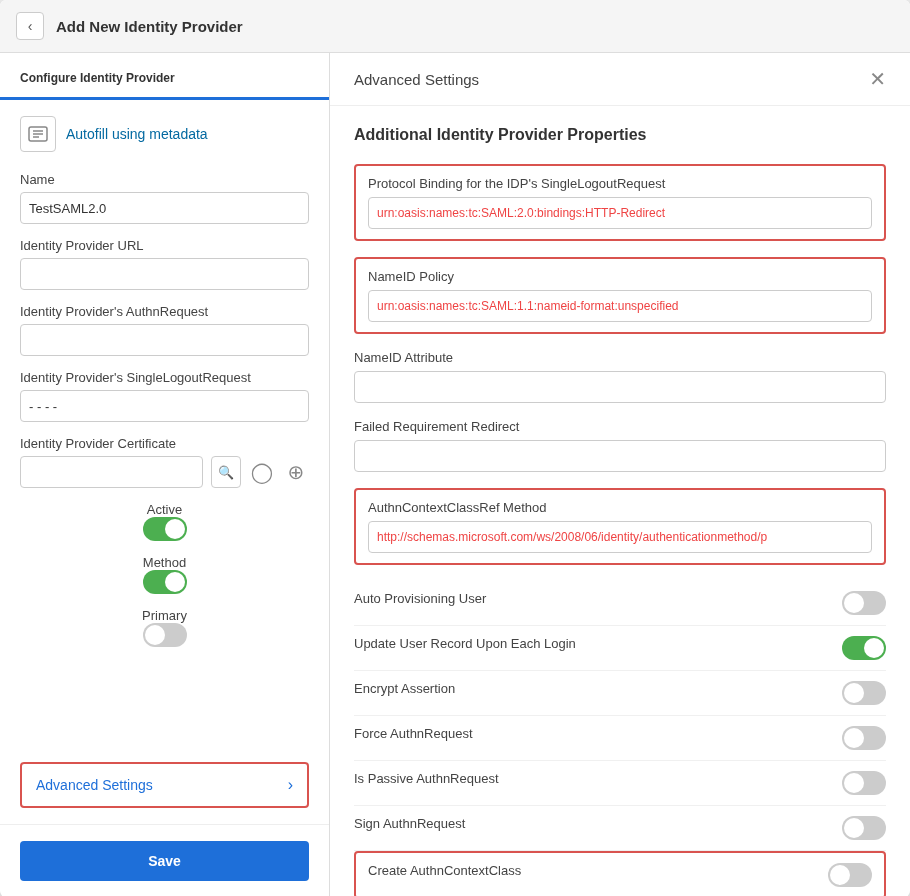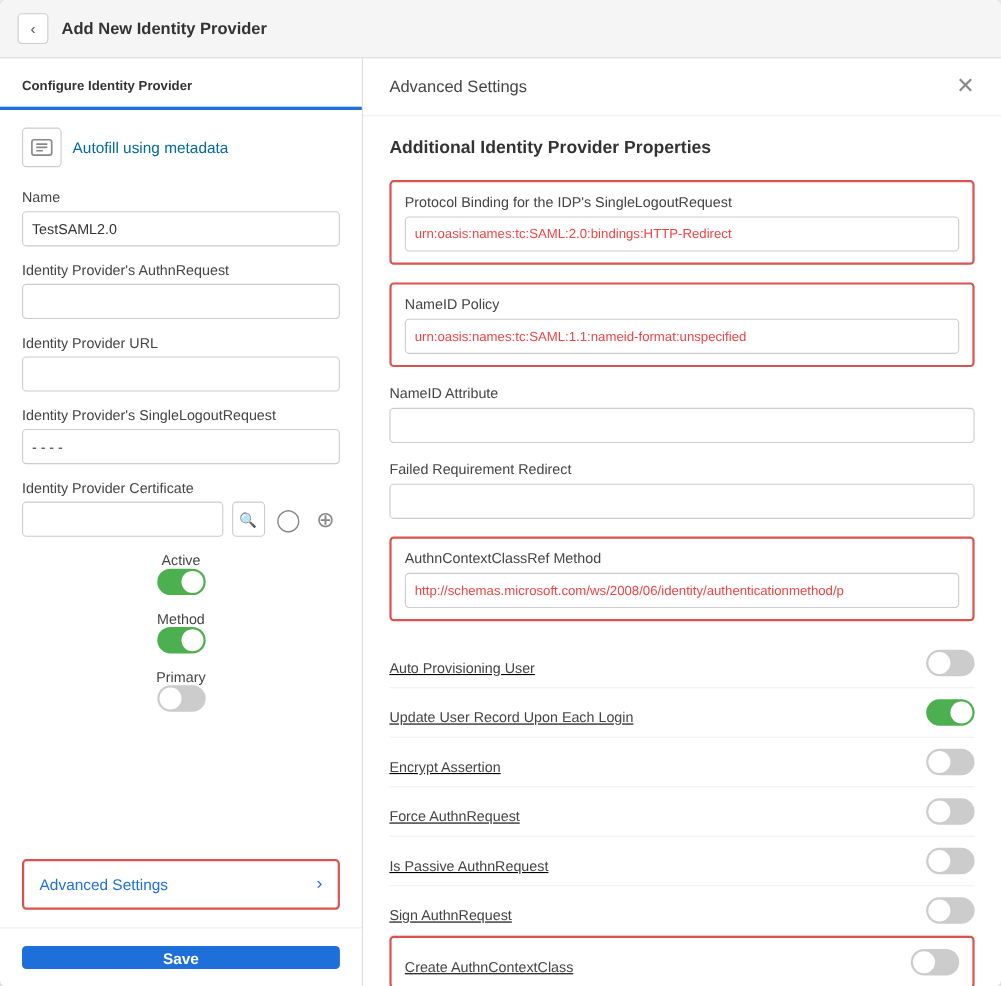"Identity Provider's AuthnRequest" div.field-group { order: before "Identity Provider URL" -> after "Identity Provider URL" }
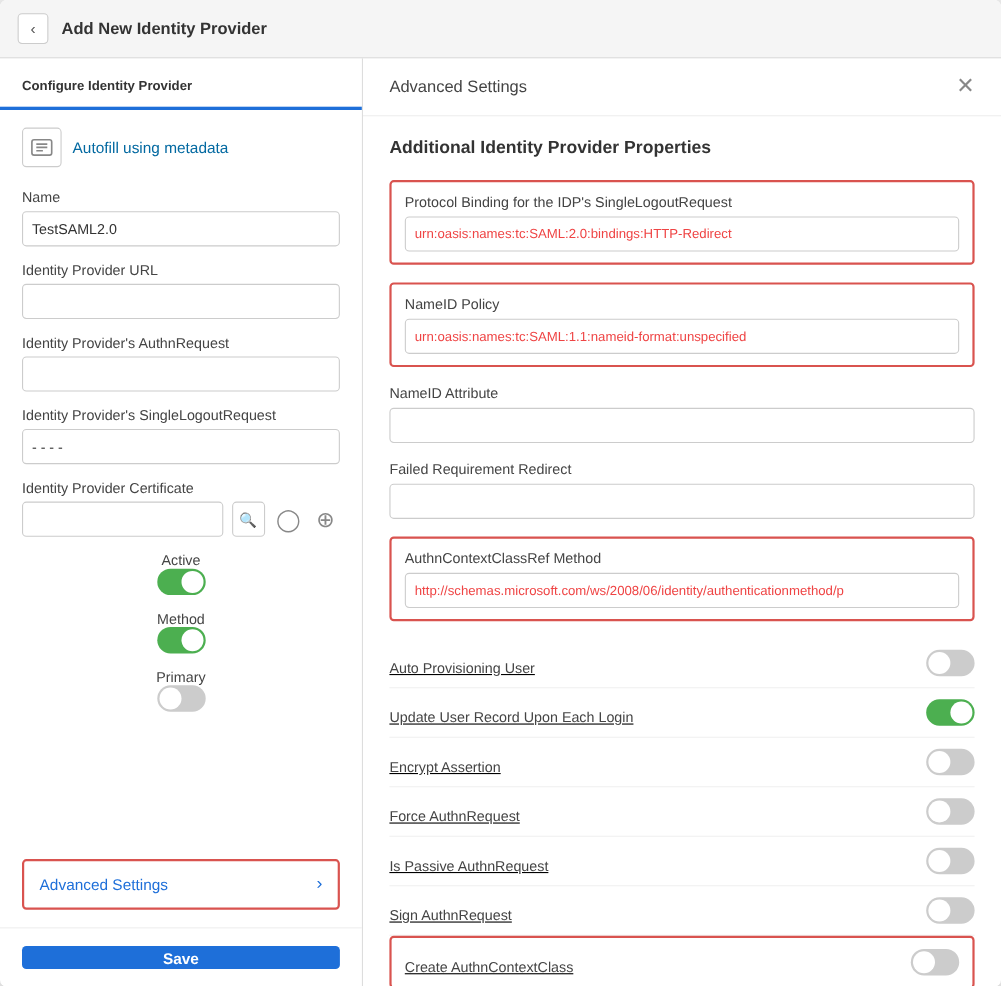"Auto Provisioning User" .rp-toggle-row { align-items: flex-end -> flex-start; text-decoration: underline -> none }
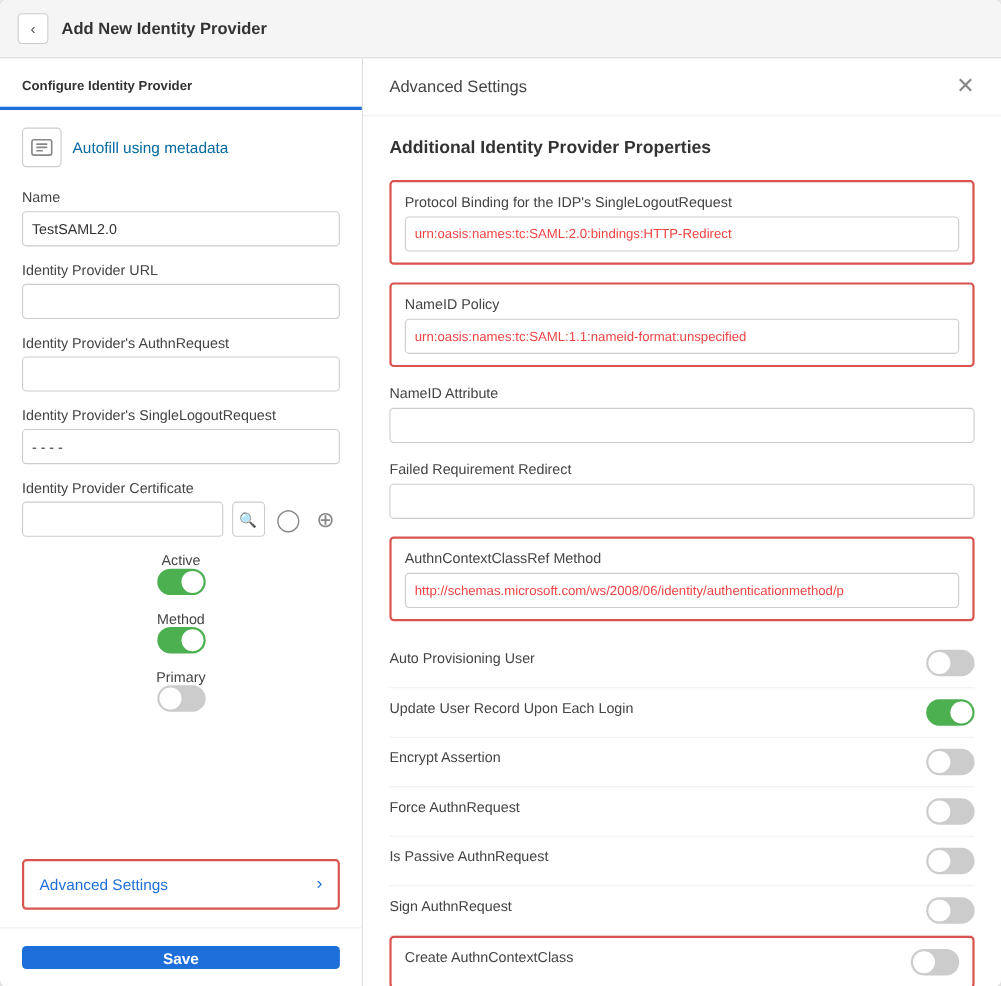"Save" .save-btn { height: 21px -> 40px }
